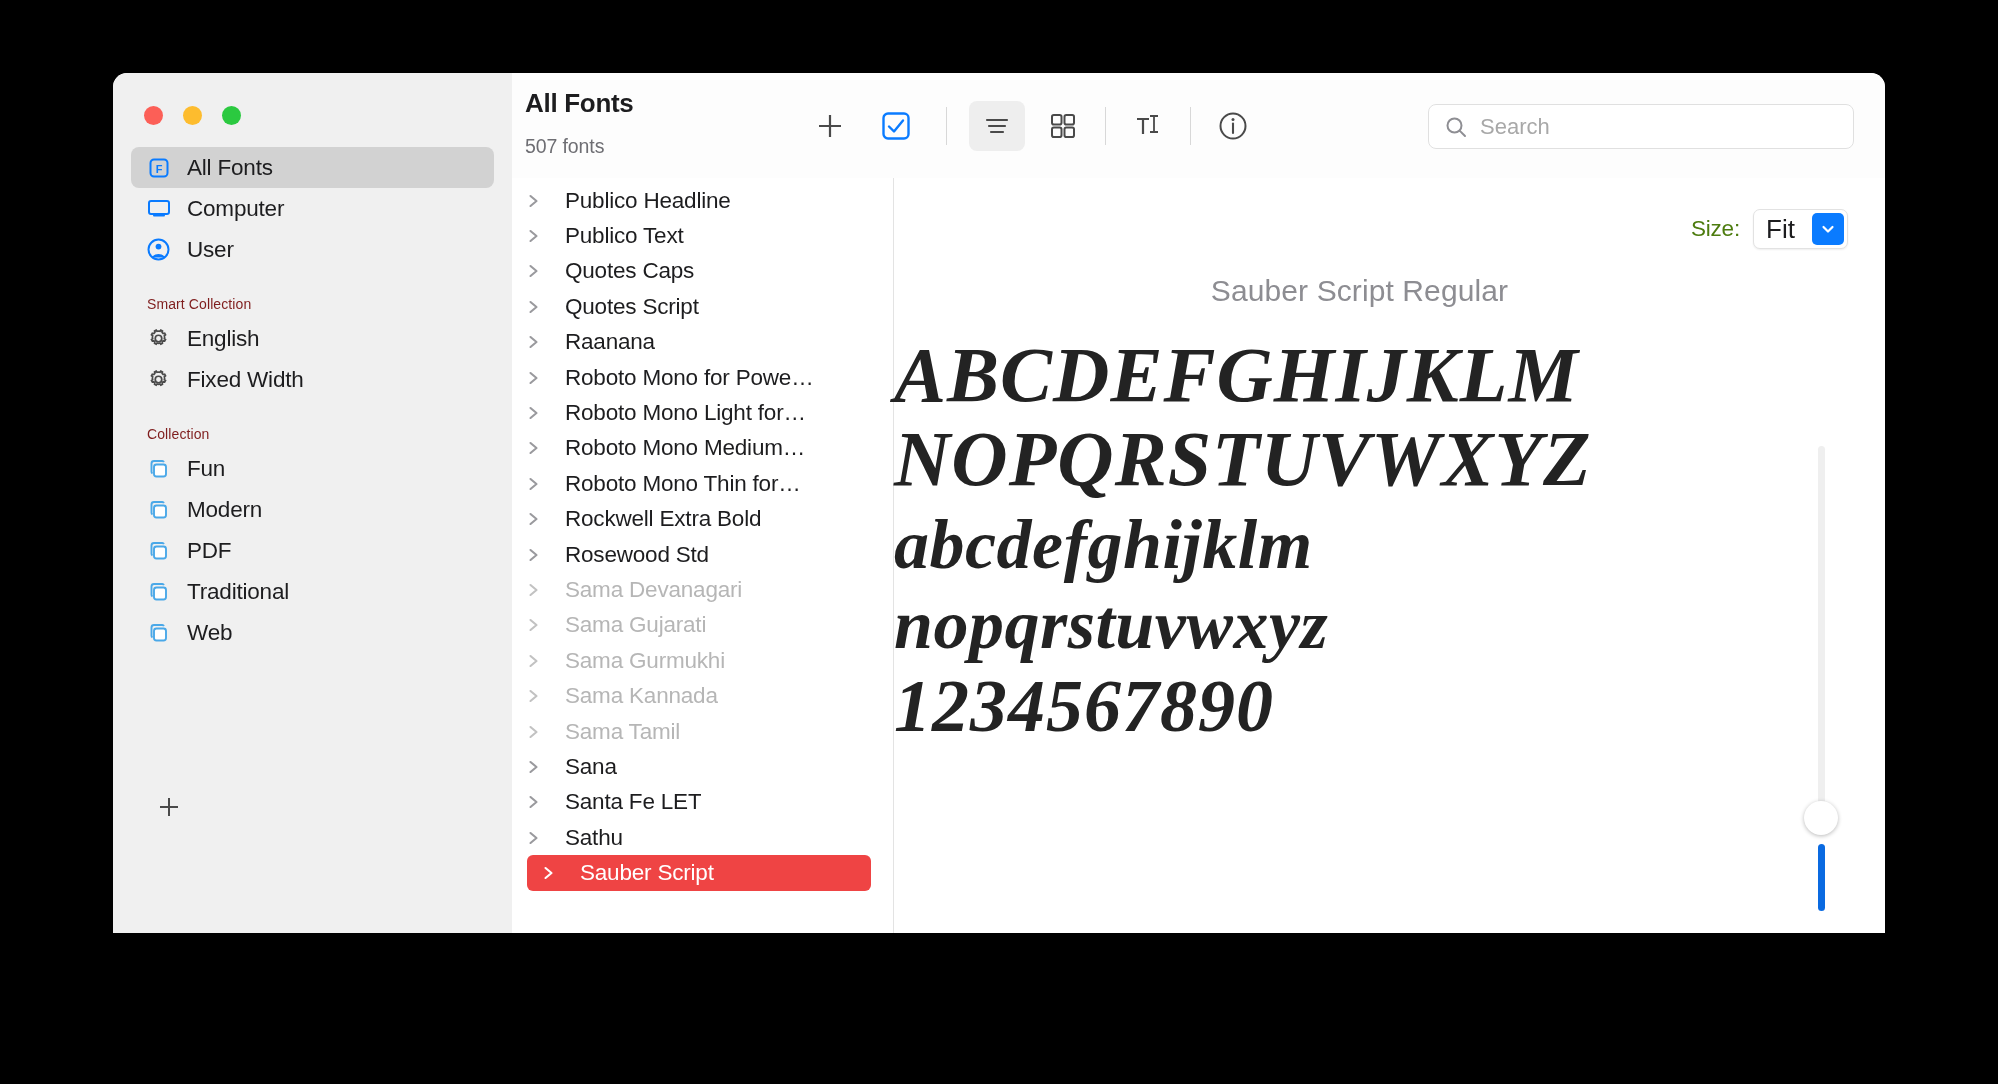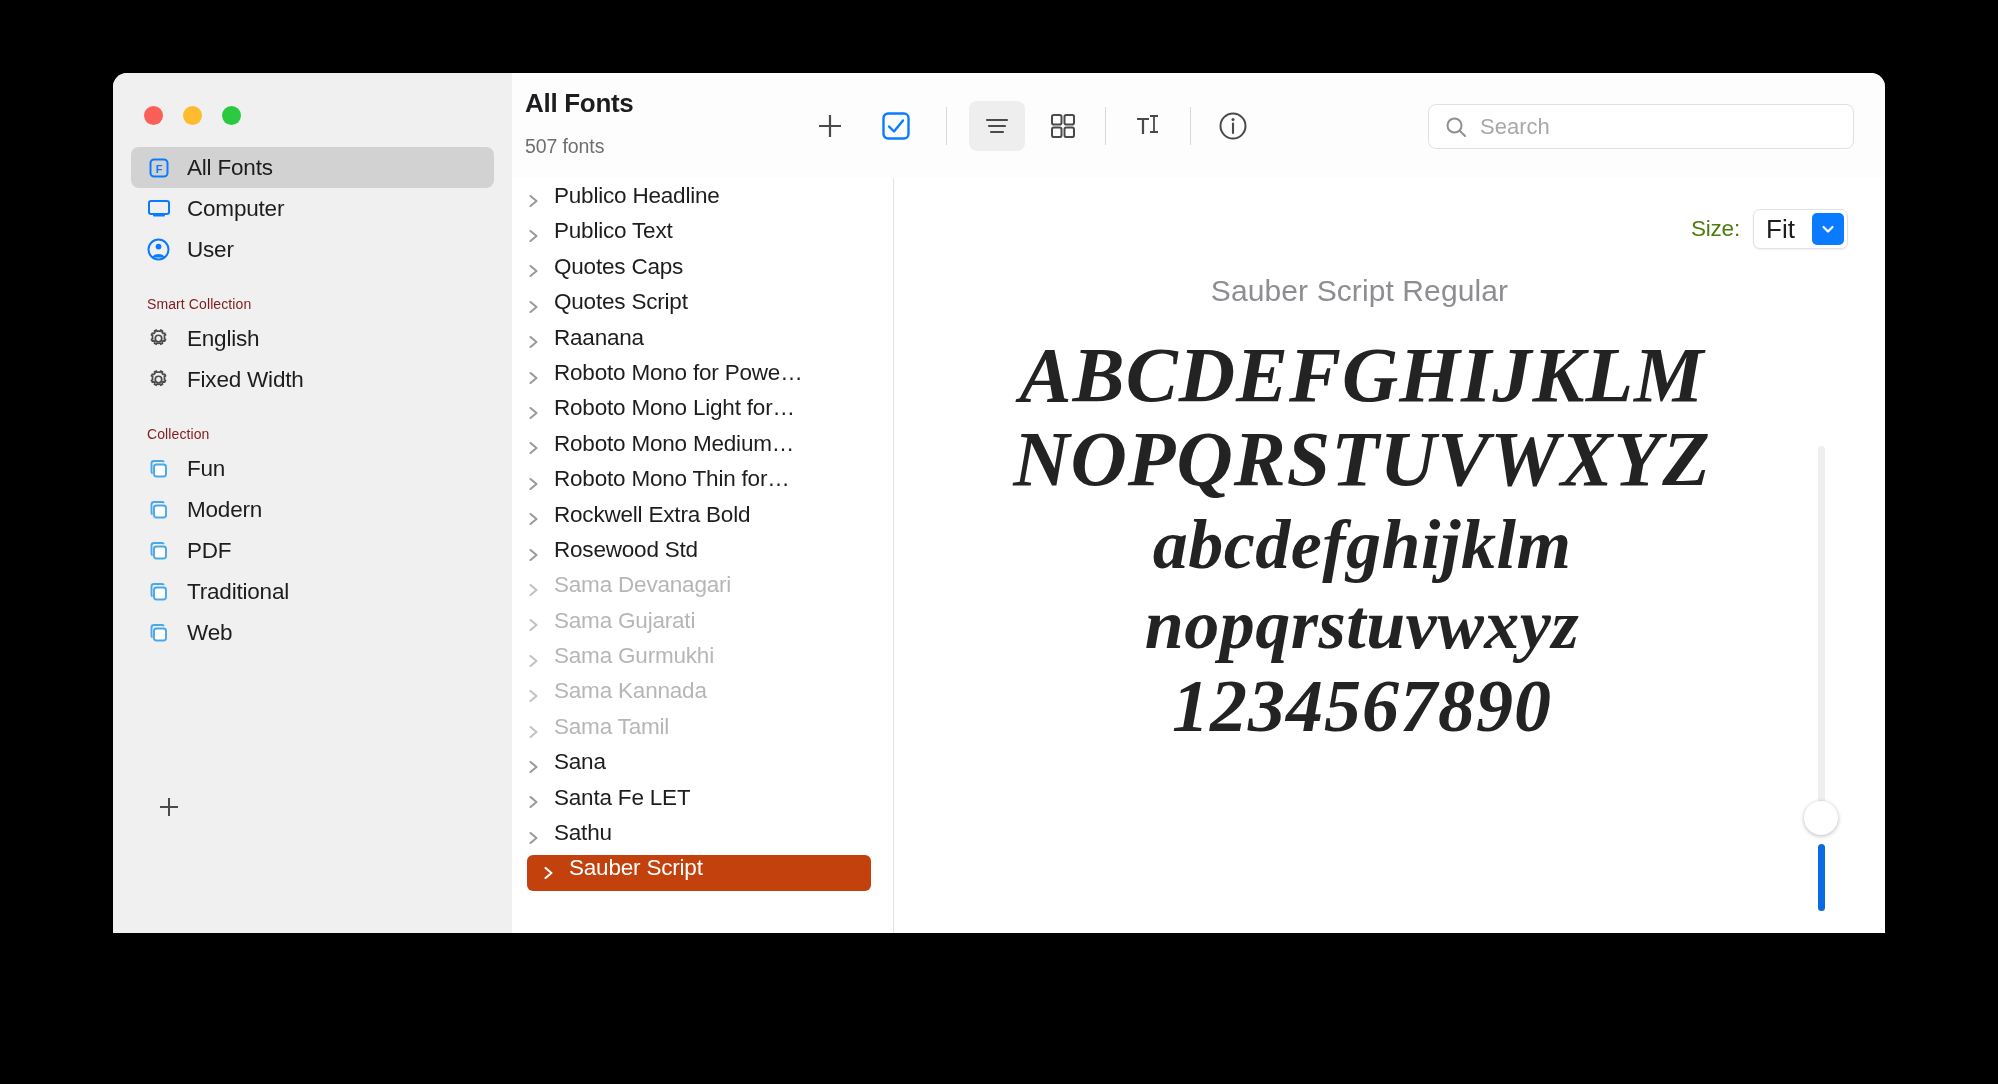"Publico Headline" .font-row { align-items: none -> center; gap: 13px -> 24px }
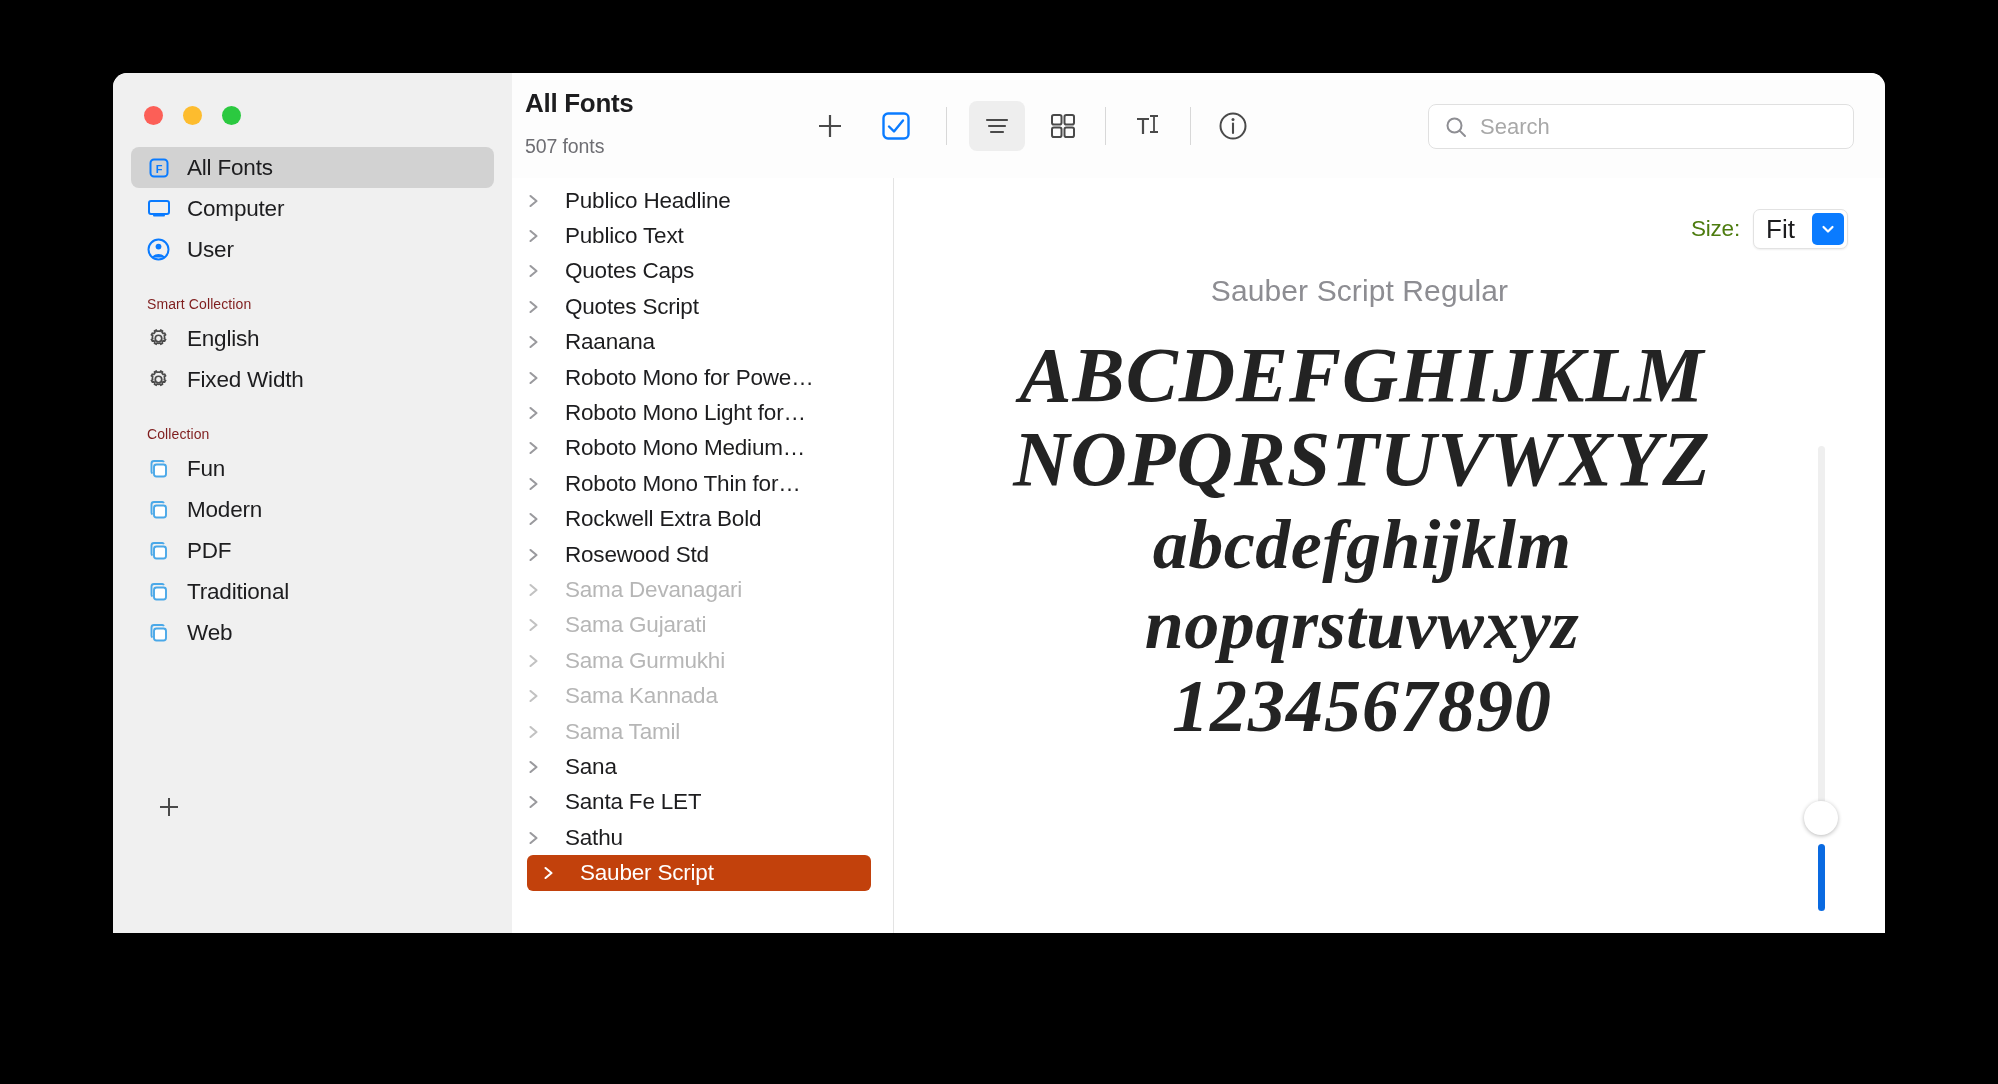"ABCDEFGHIJKLM" .specimen { text-align: center -> left }
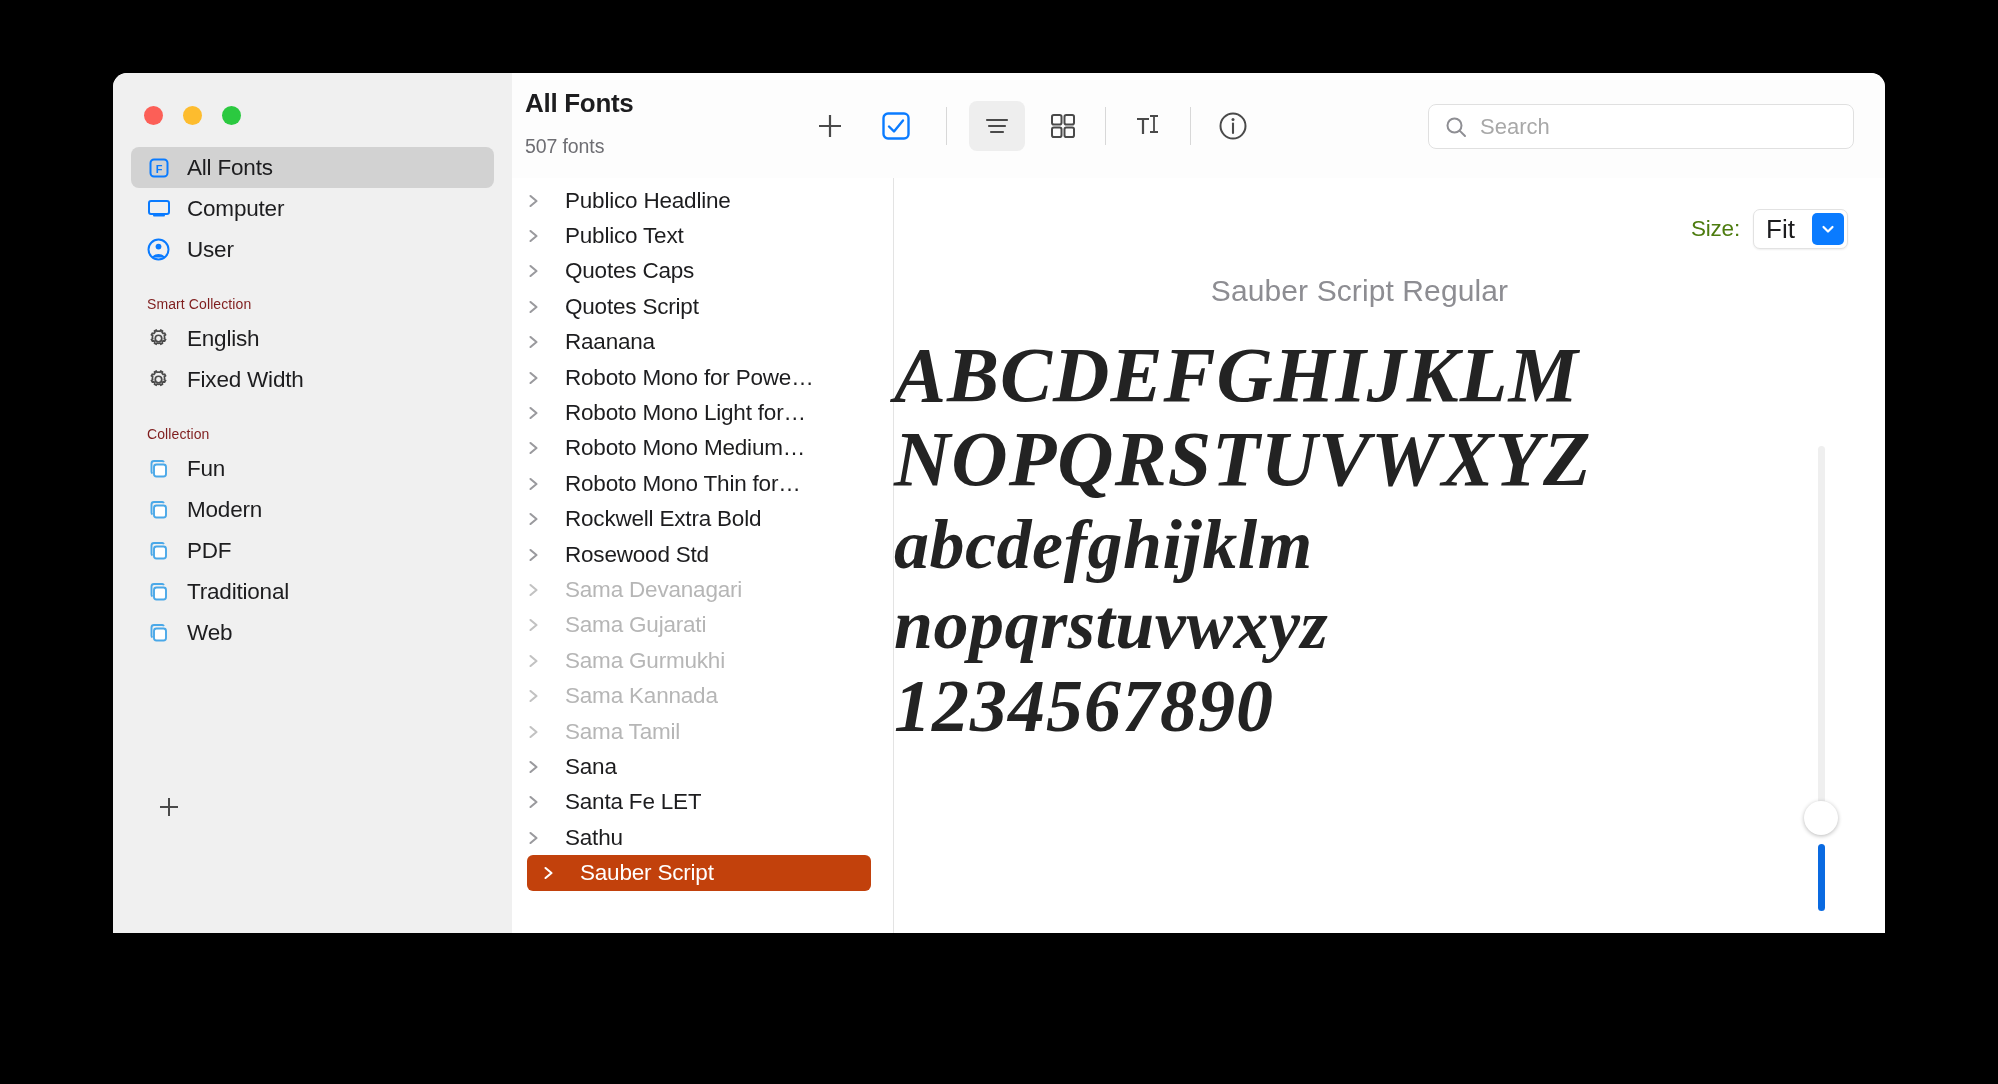"Sauber Script" .font-row.selected { background: #c2410c -> #ef4444 }
